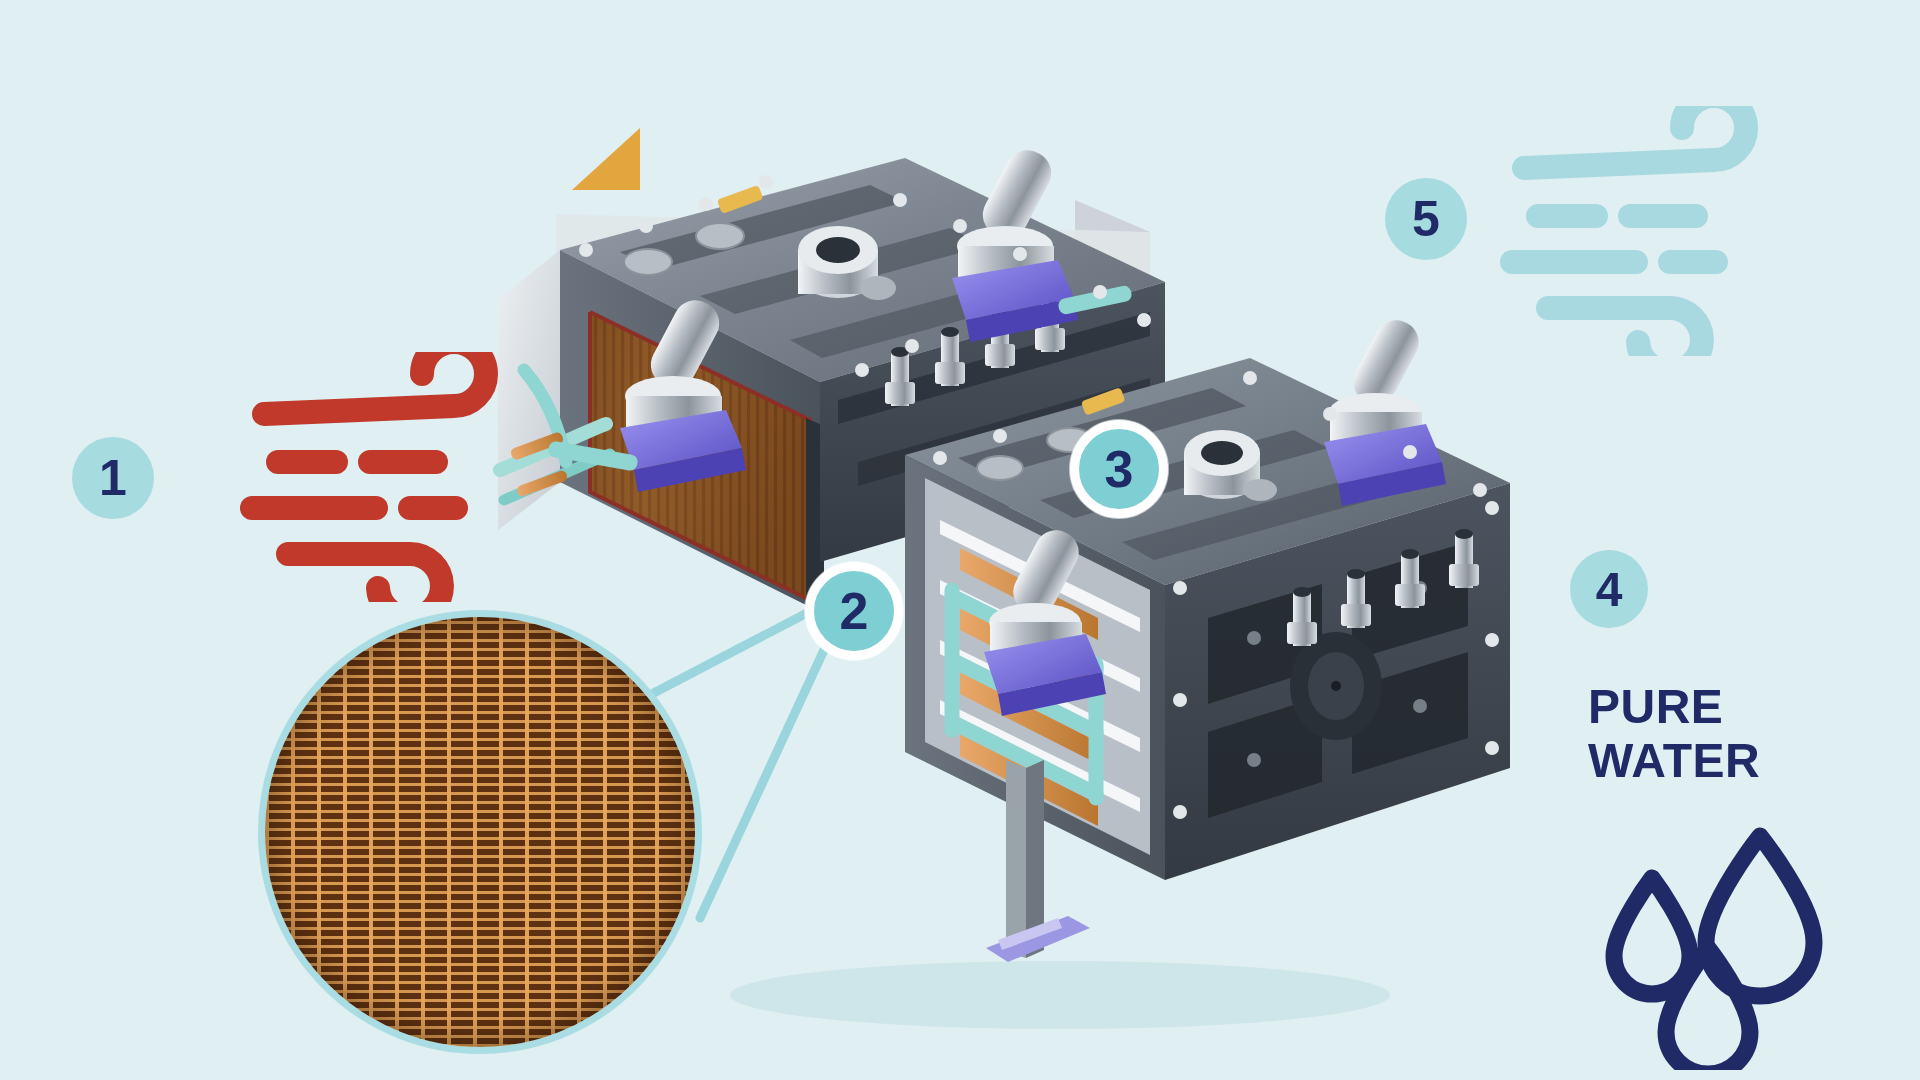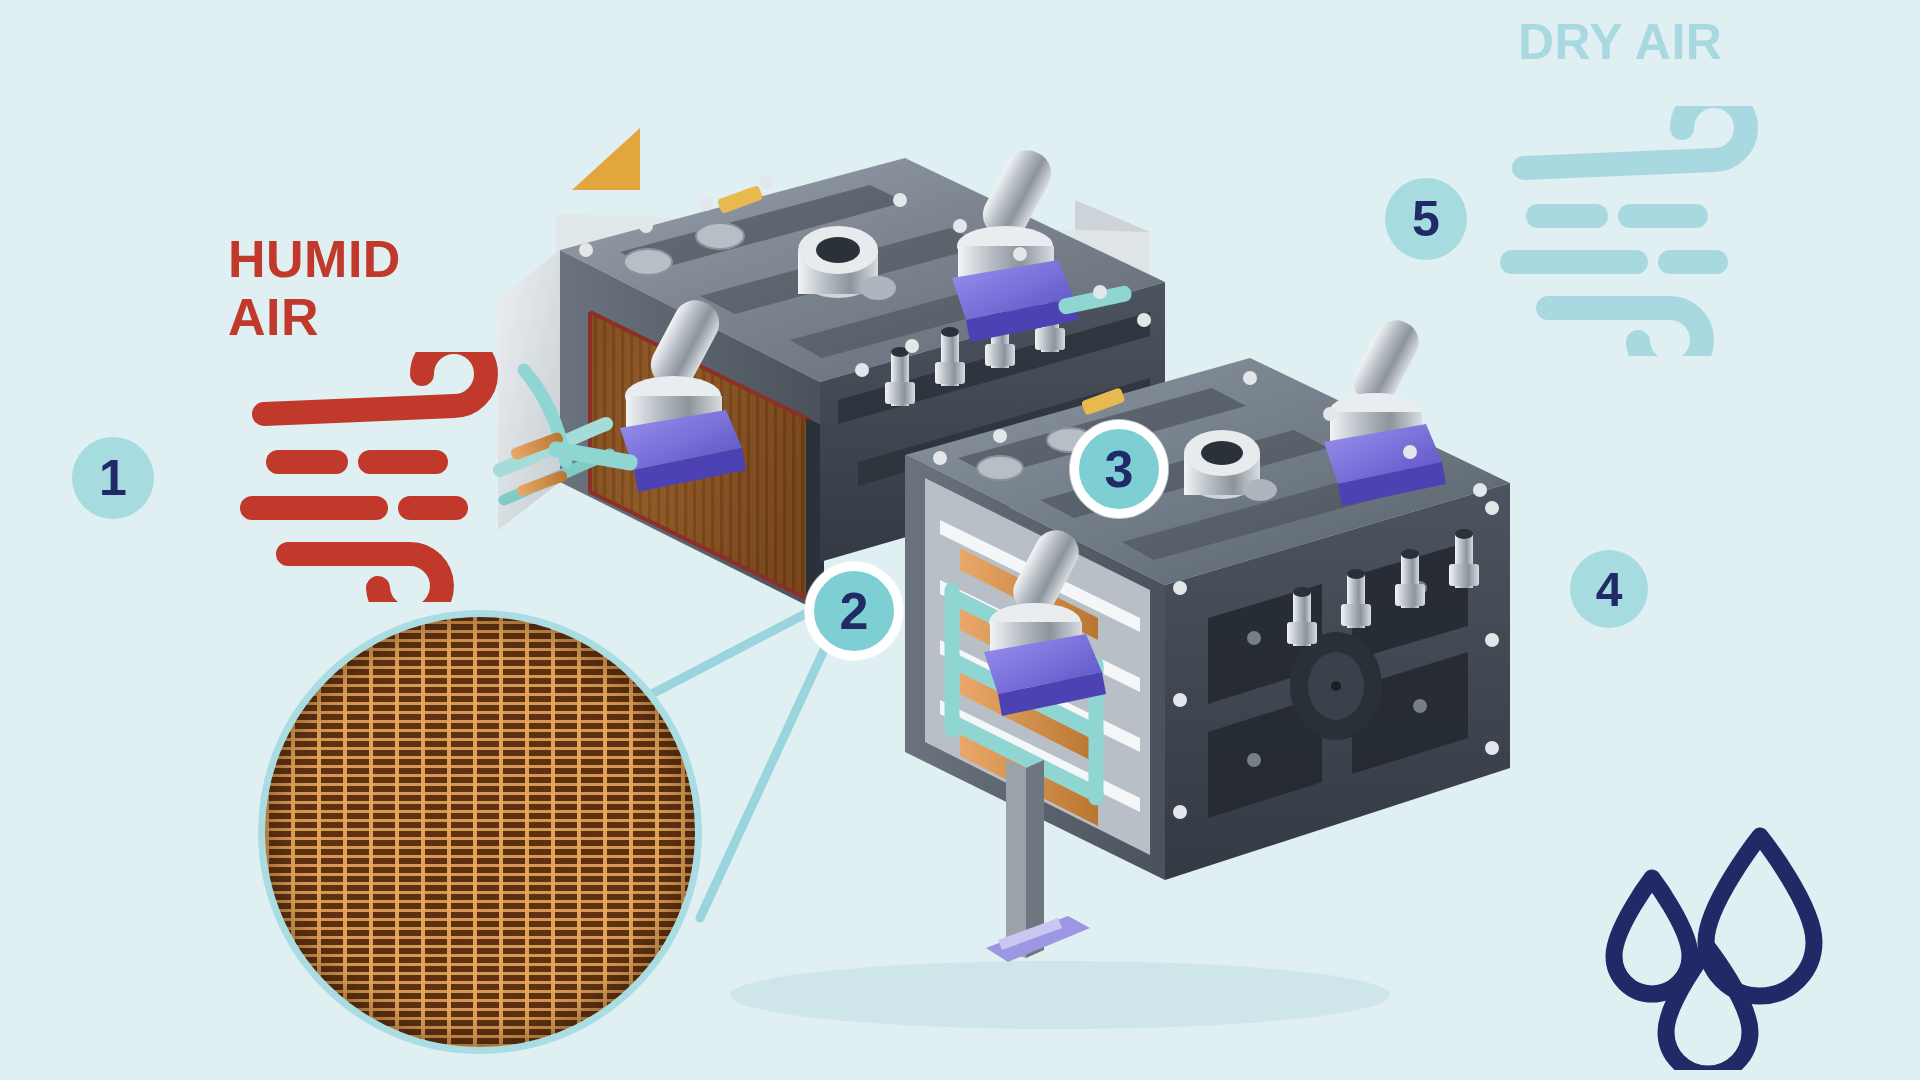"DRY AIR" div.label { html: <div>DRY AIR</div> -> none }
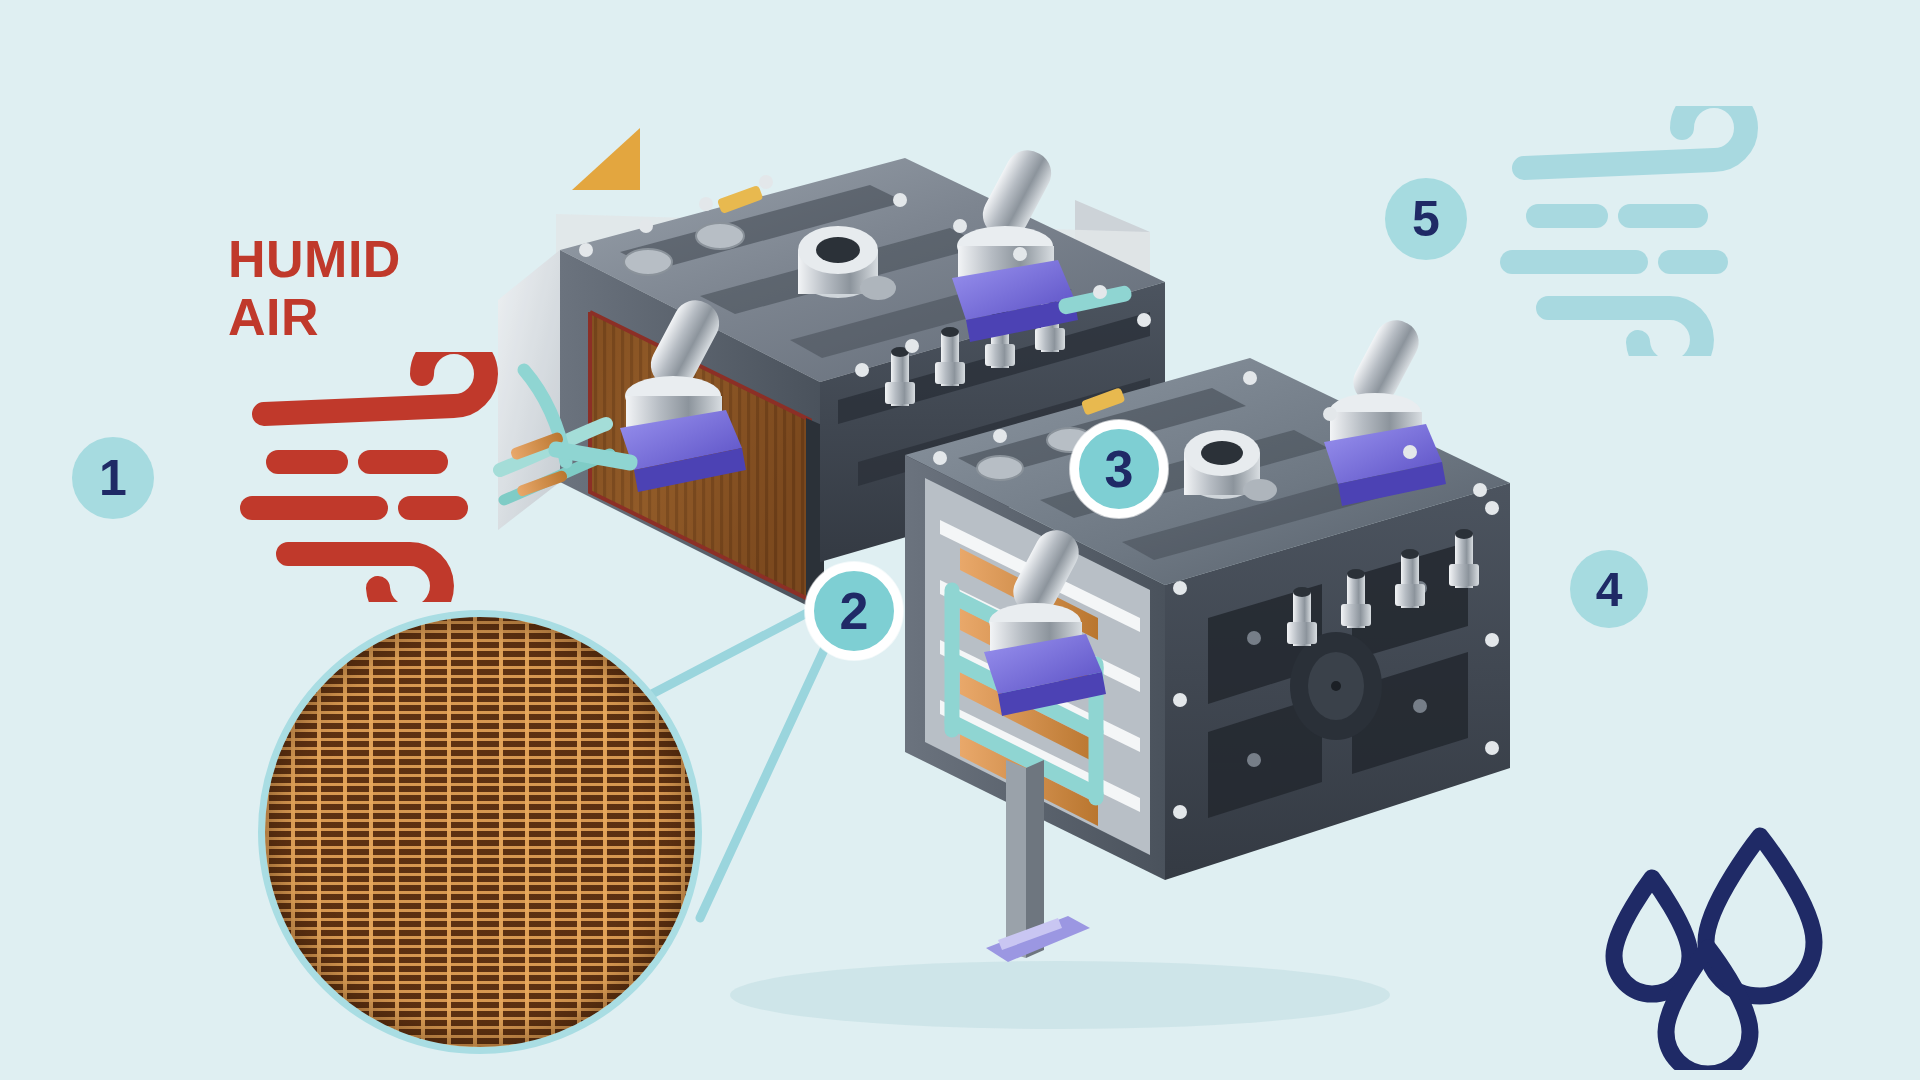"HUMID" div.label { html: <div>HUMID AIR</div> -> none }
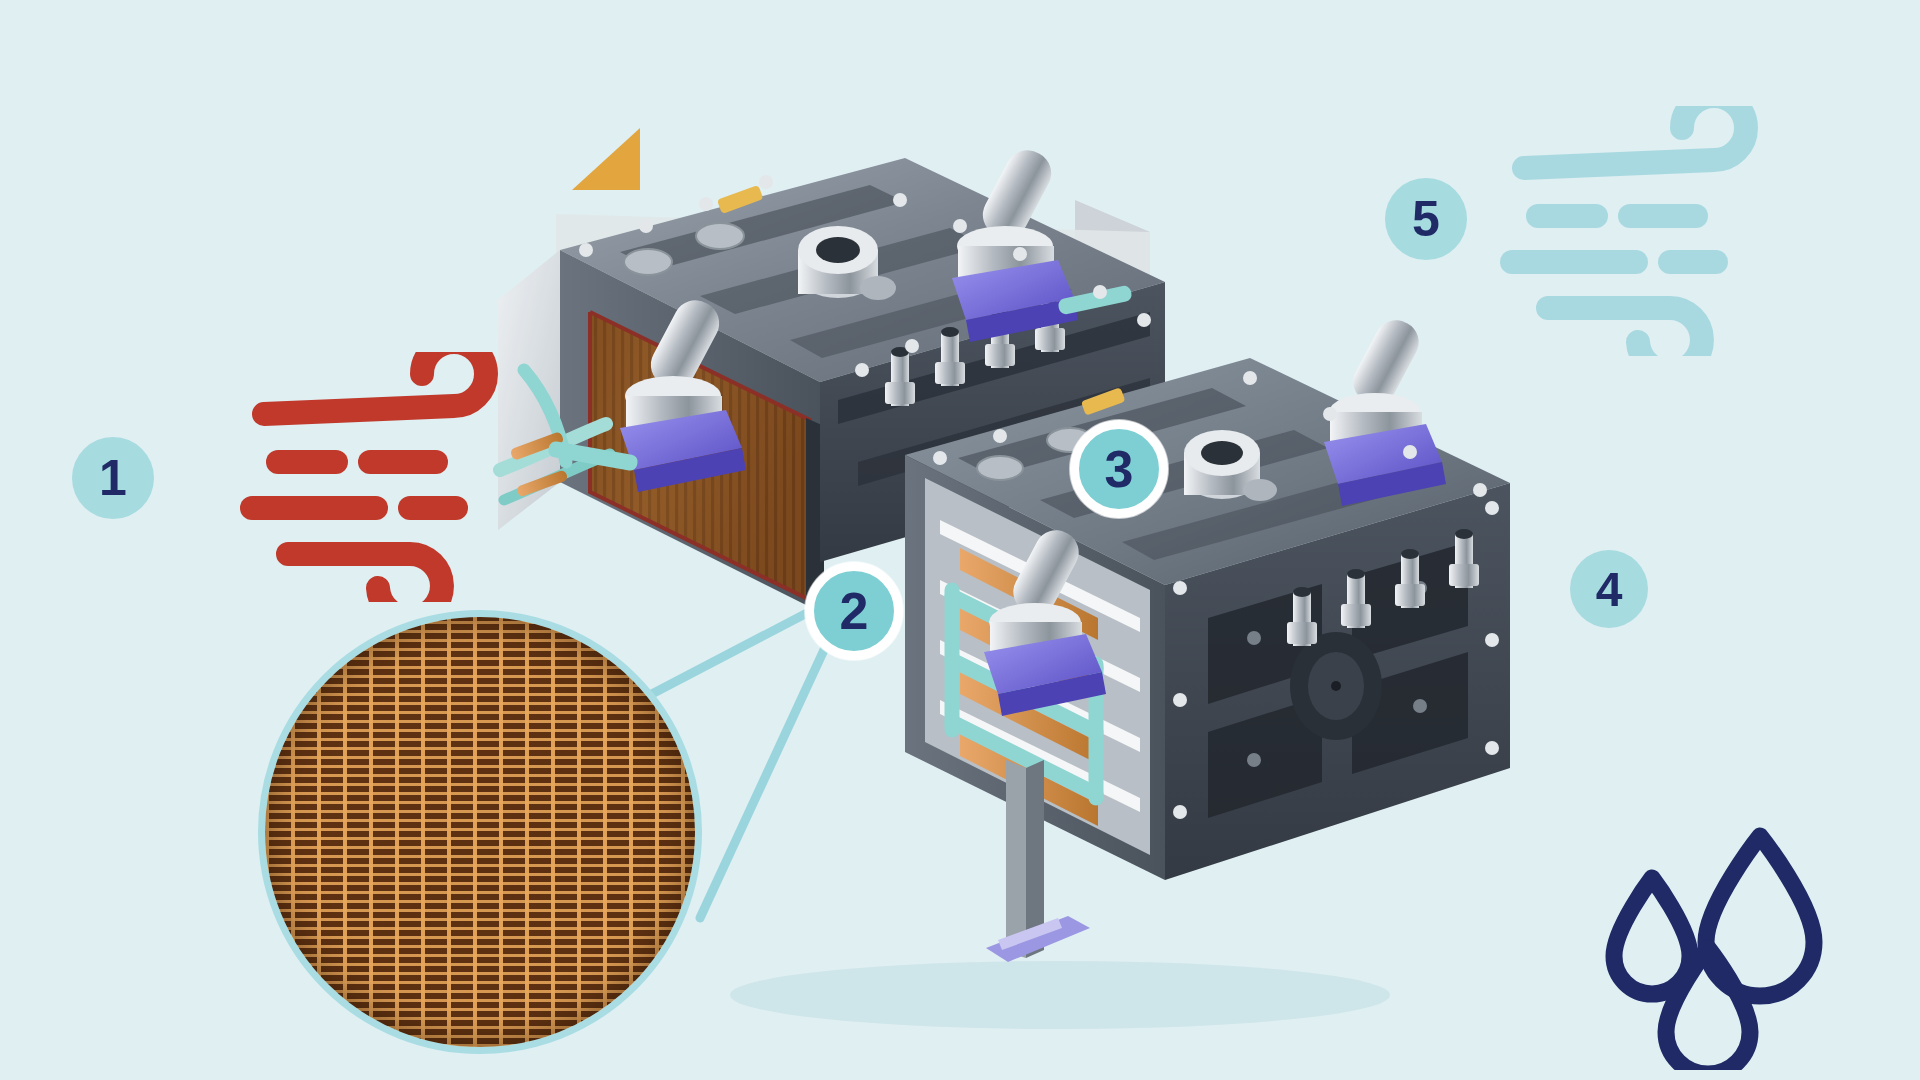"PURE" div.label { html: none -> <div>PURE WATER</div> }
